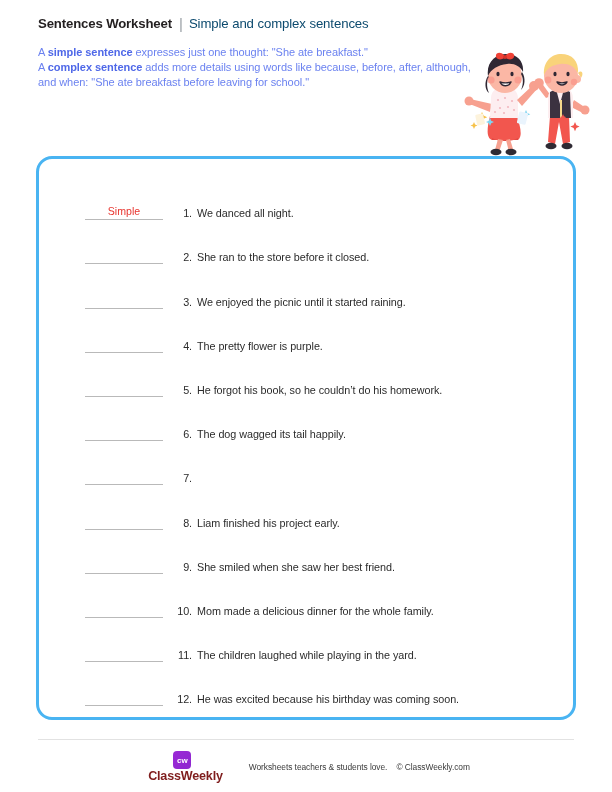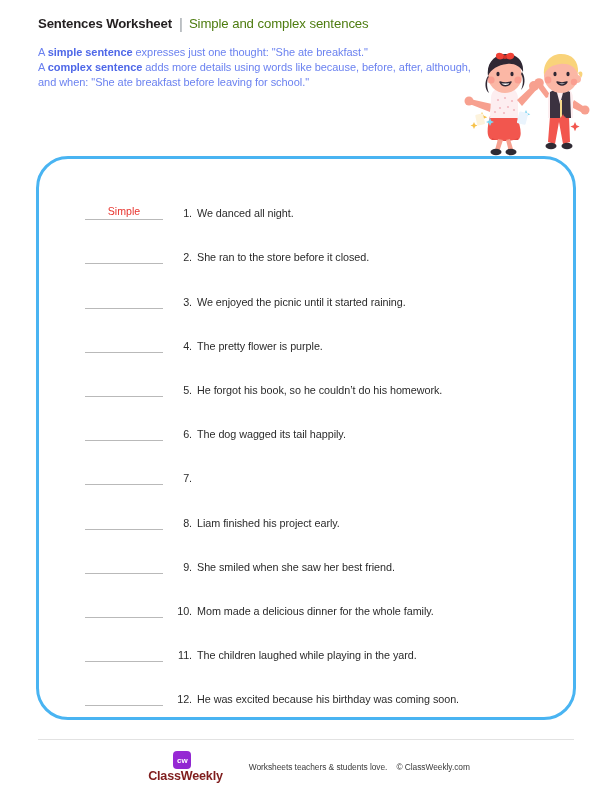"Simple and complex sentences" .title-sub { color: #4d7c0f -> #0c4a6e }
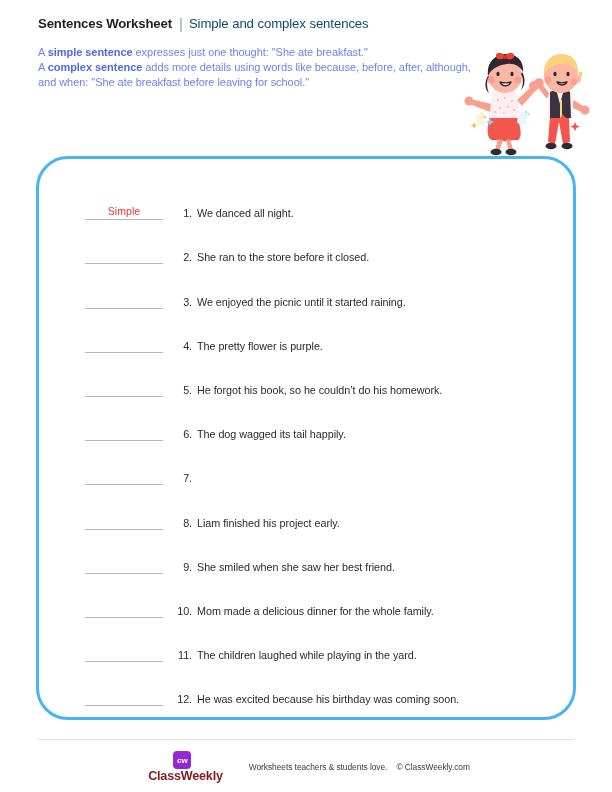"Simple" .answer-box { border-radius: 32px -> 16px }
